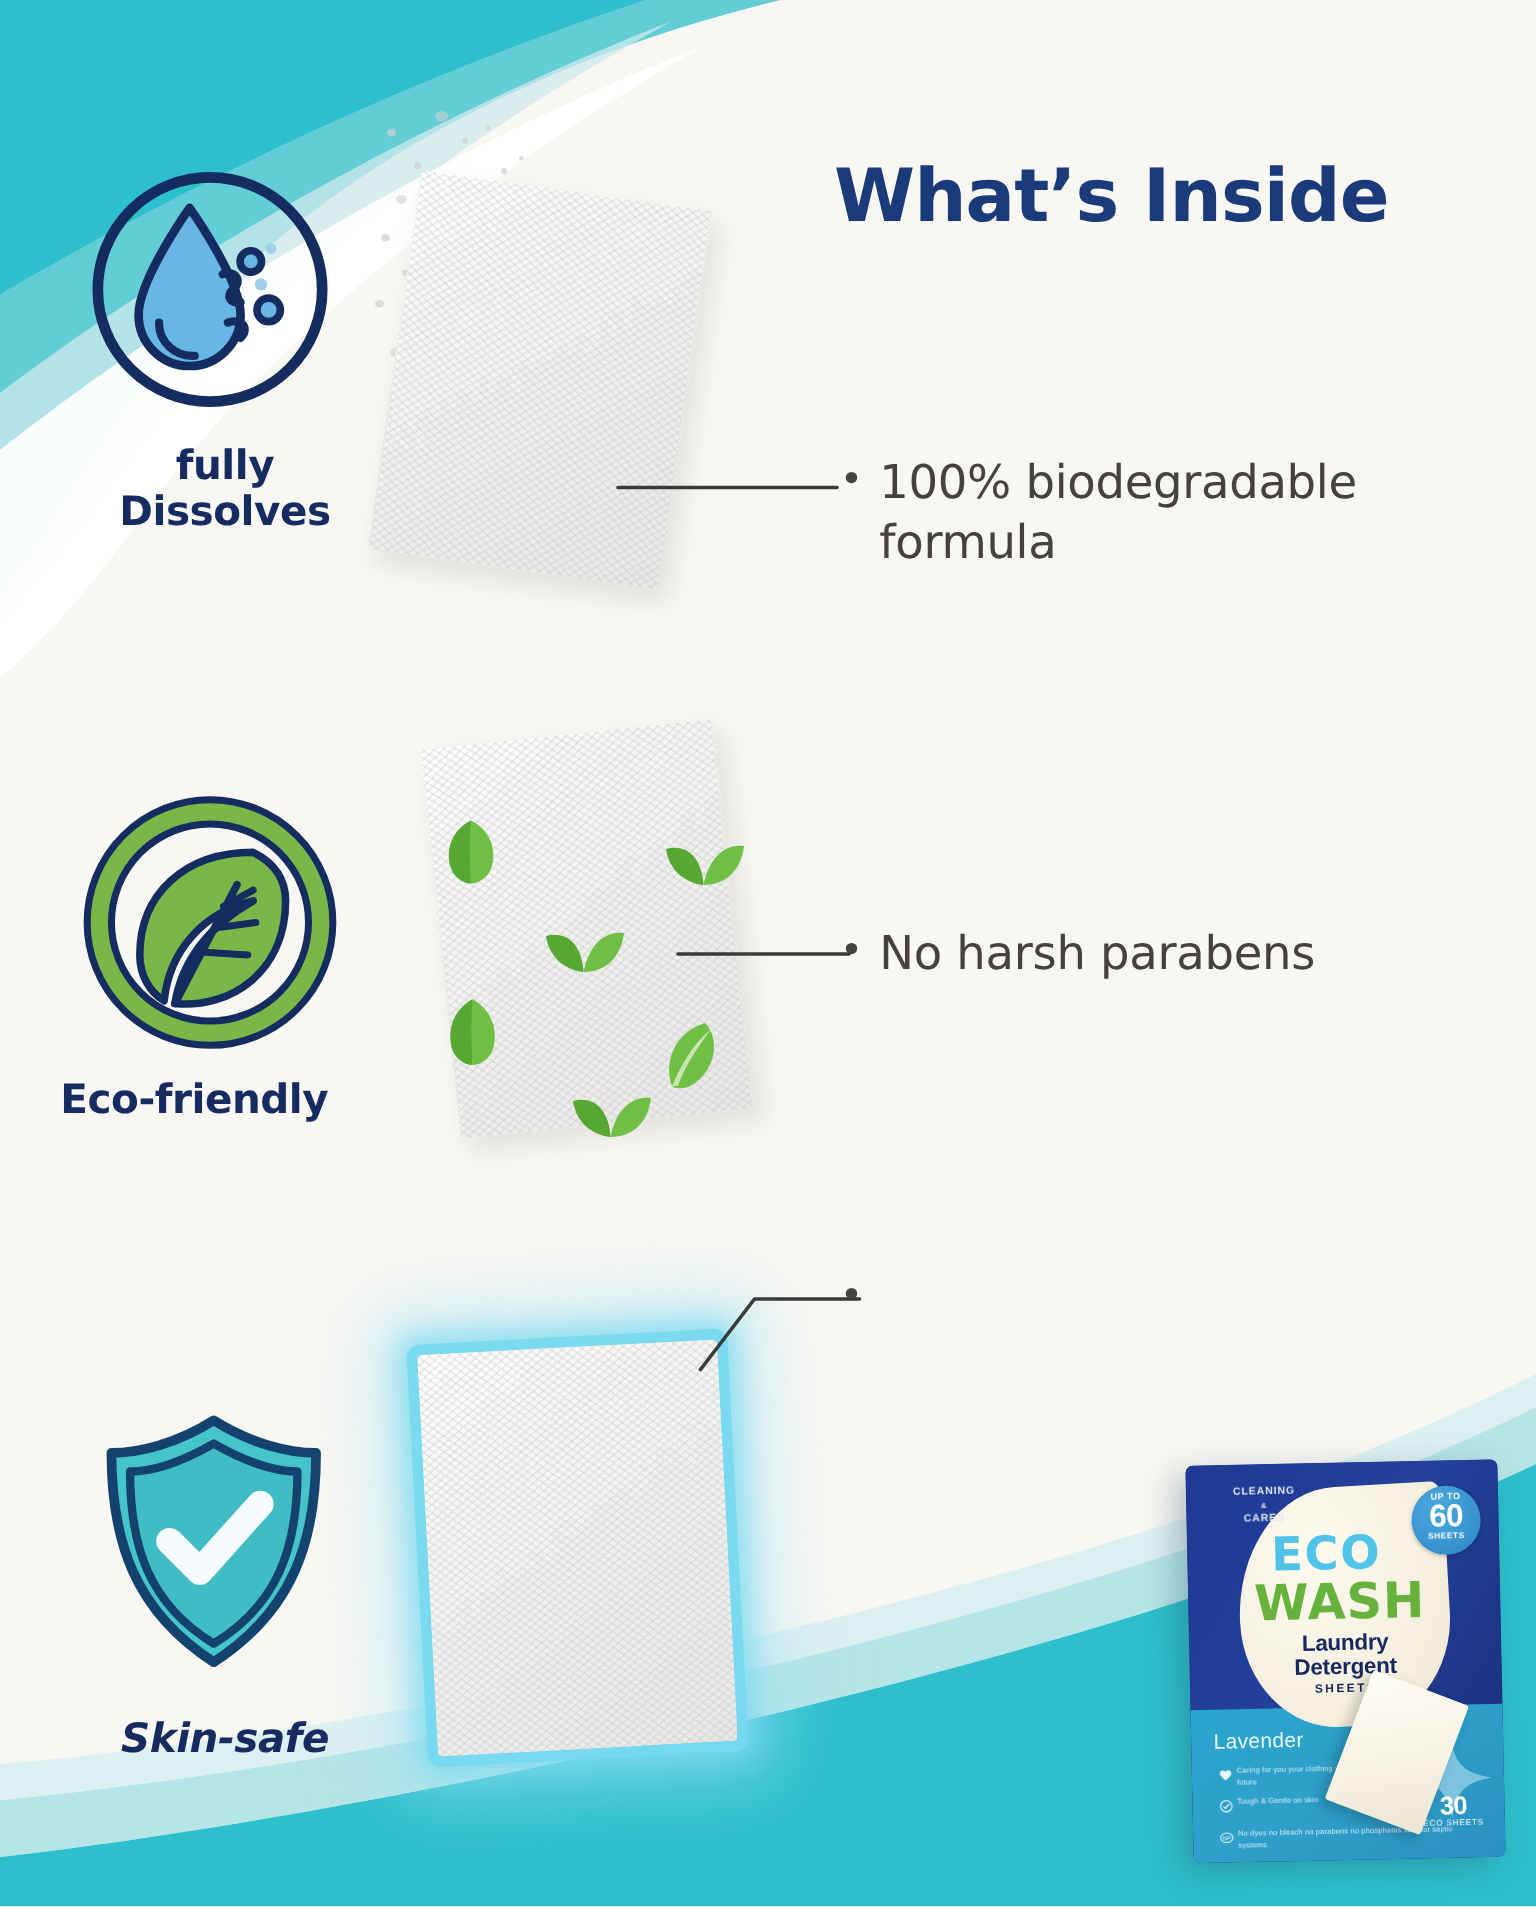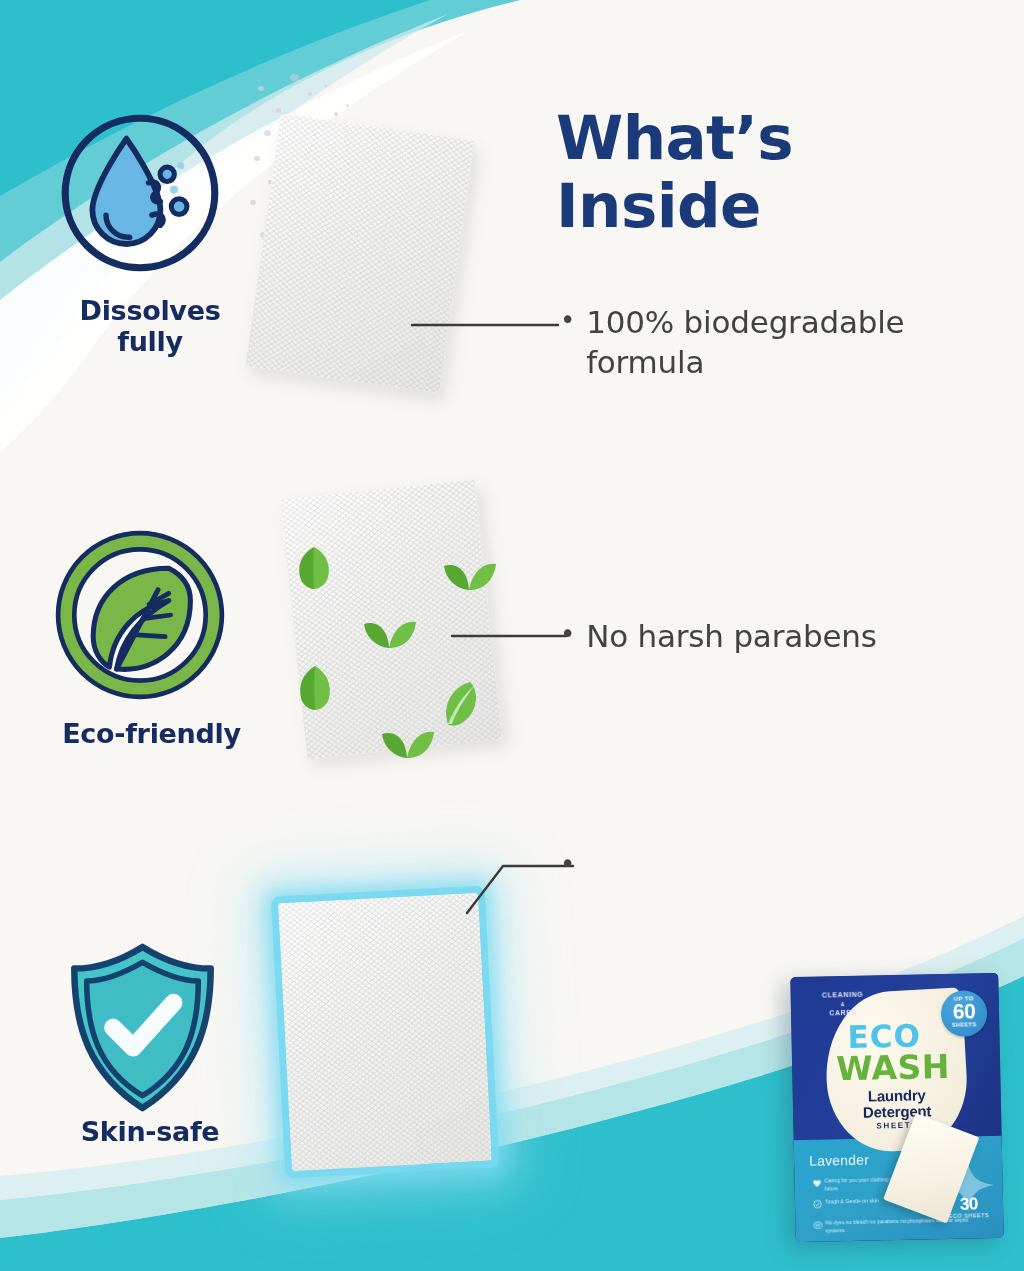"What’s Inside" #headline { font-size: 61px -> 49px }
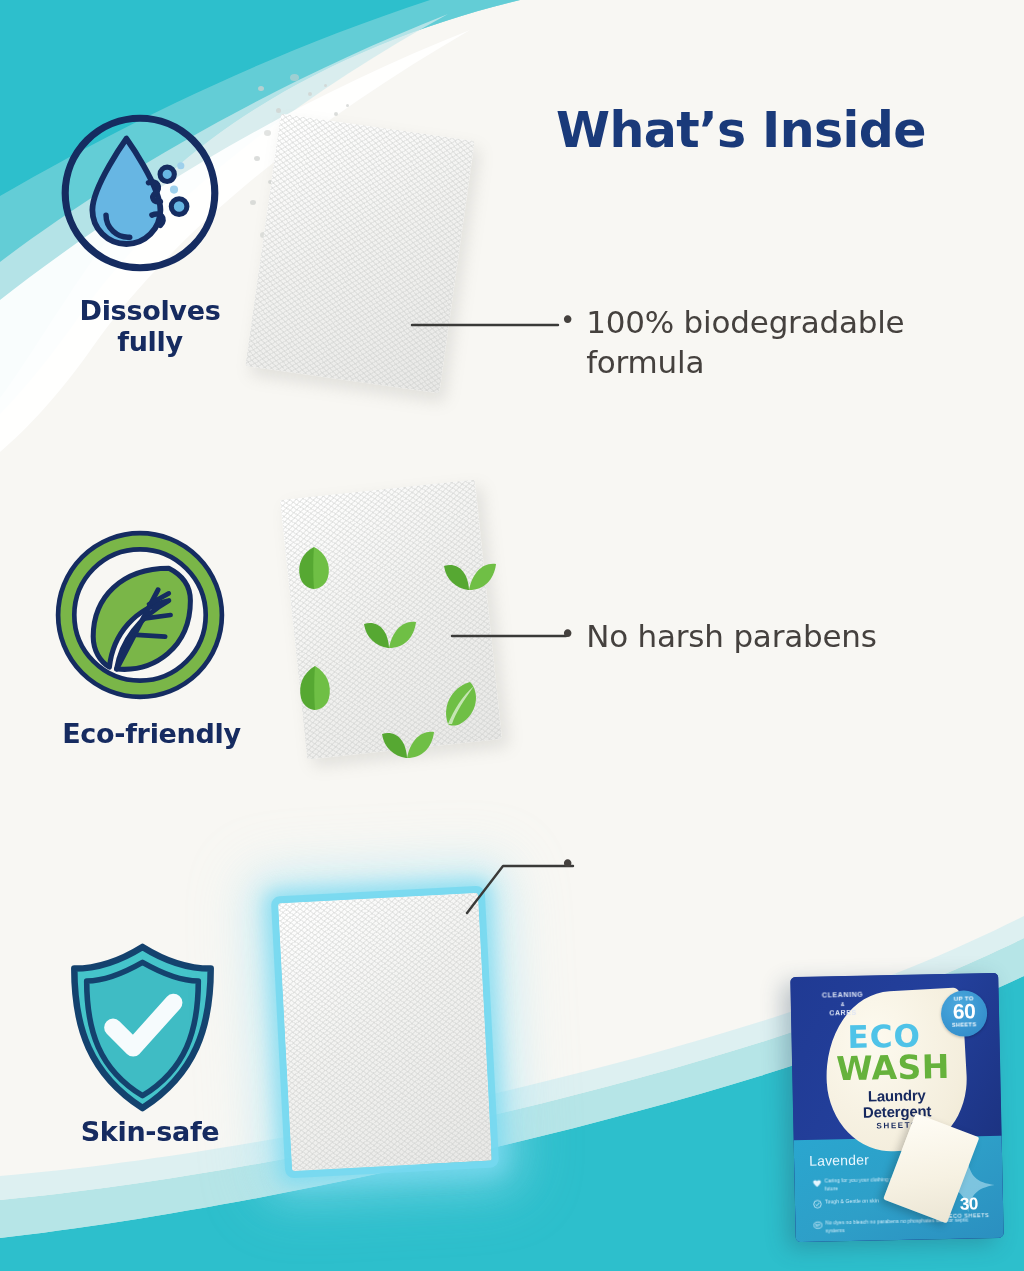"Dissolves" div { order: before "fully" -> after "fully" }
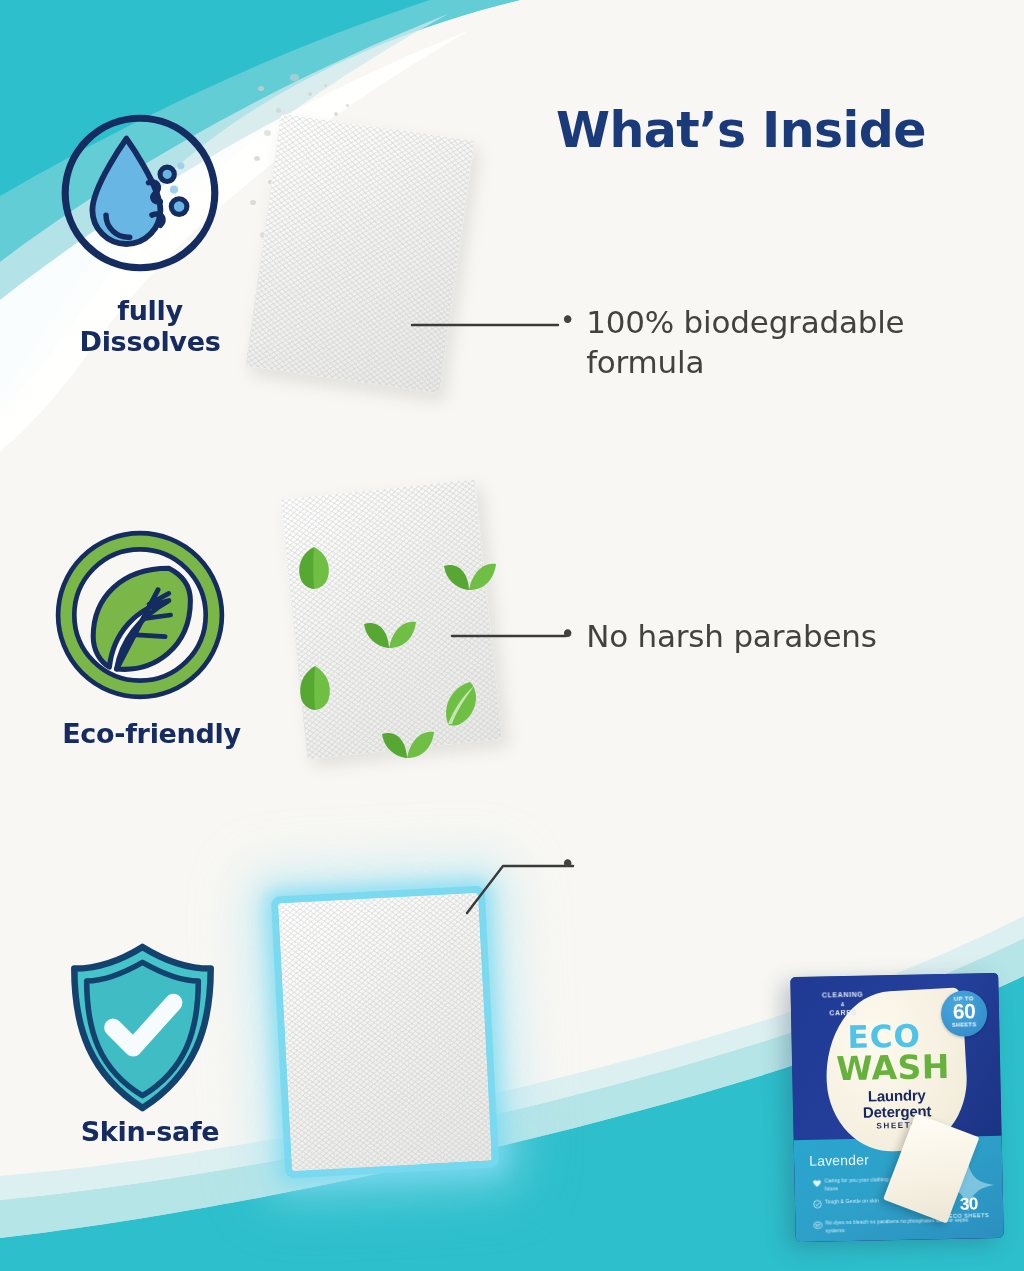"Eco-friendly" #label-2 { left: 24px -> 2px }
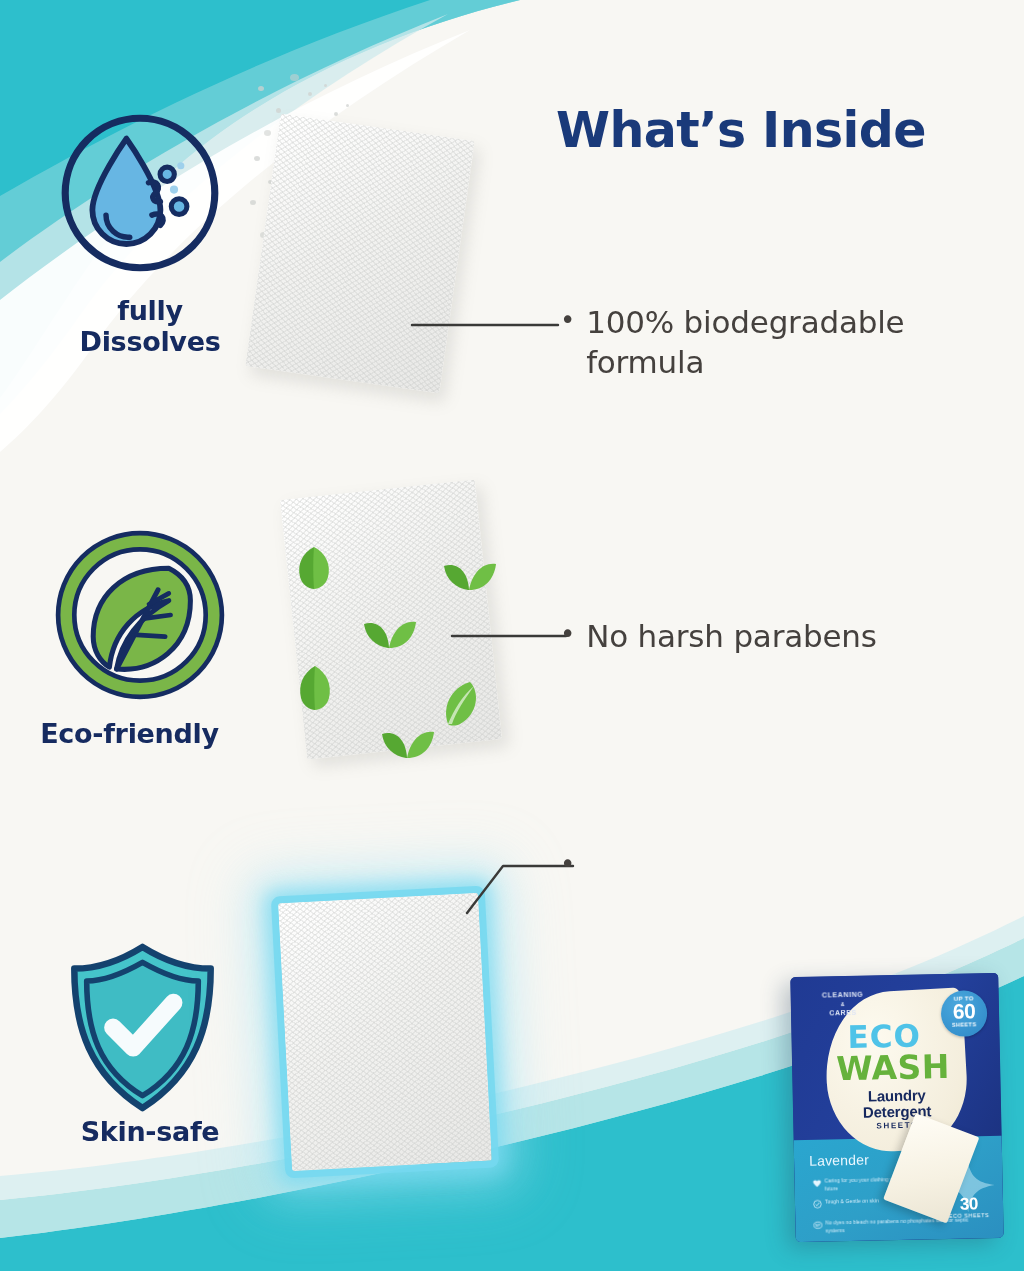"Skin-safe" #label-3 { font-style: none -> italic; top: 1116px -> 1144px }
